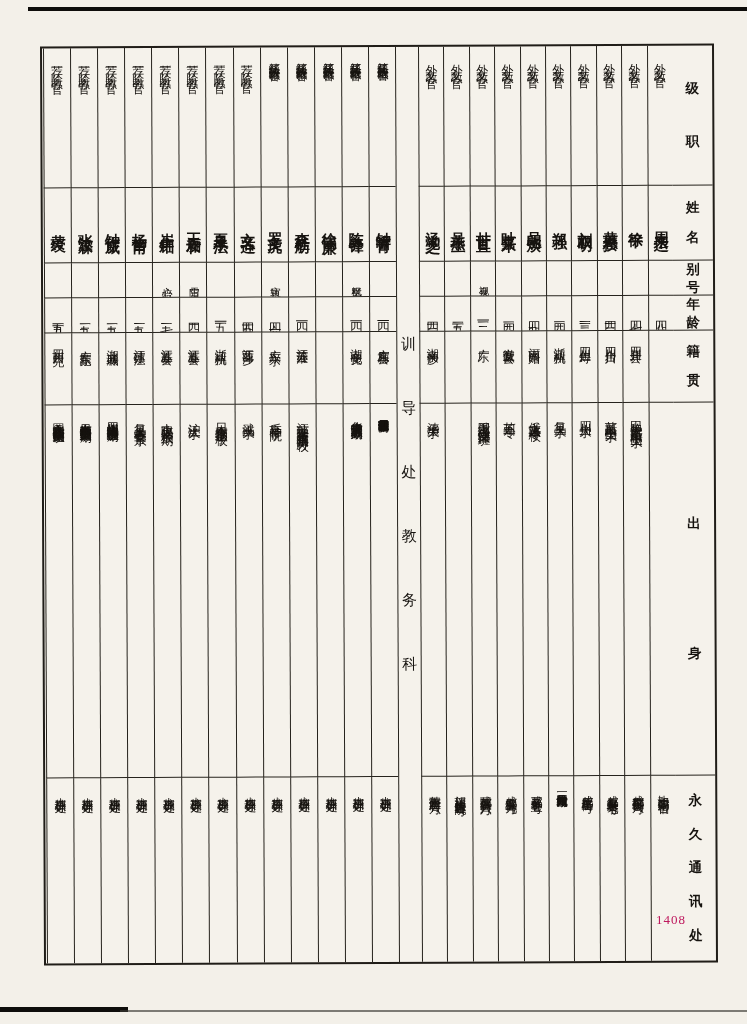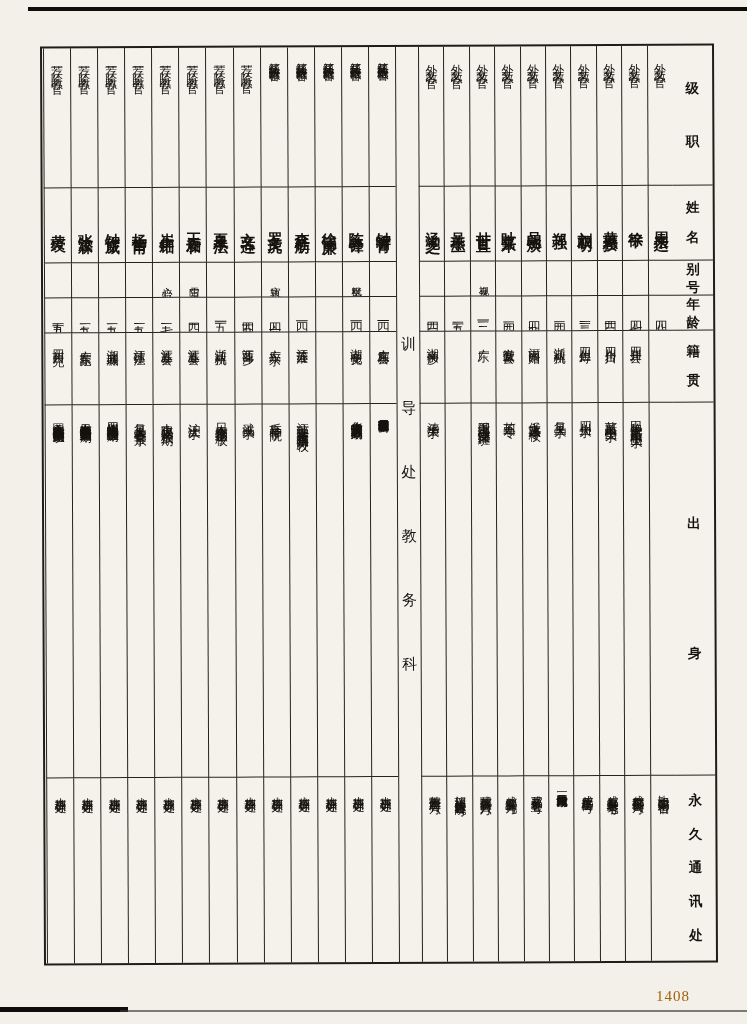"1408" .page-number { color: #a16207 -> #be185d; font-size: 15px -> 13px; top: 988px -> 912px }
